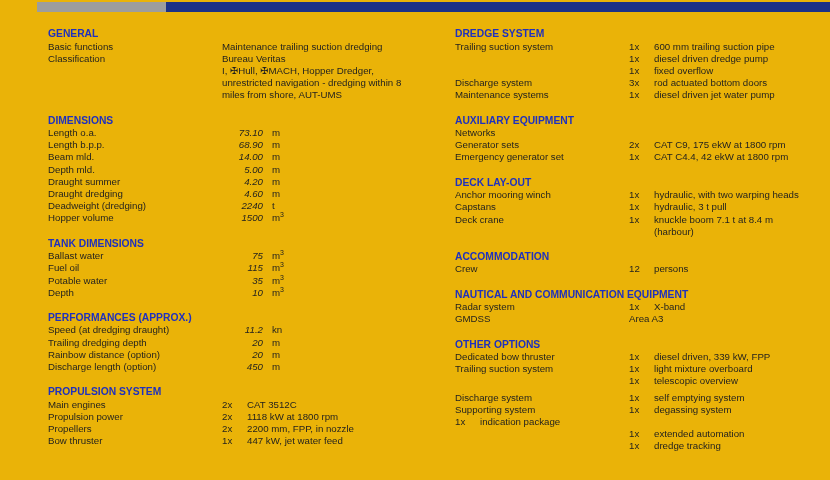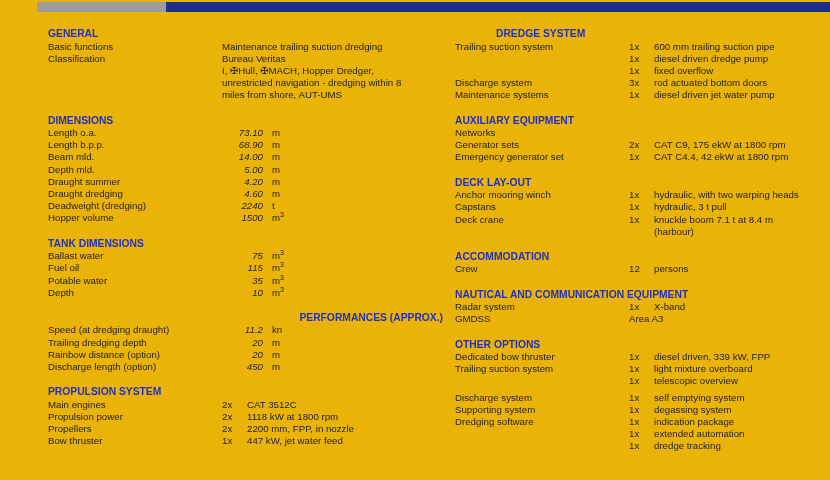"DREDGE SYSTEM" div.section-title { margin-left: 41px -> none }
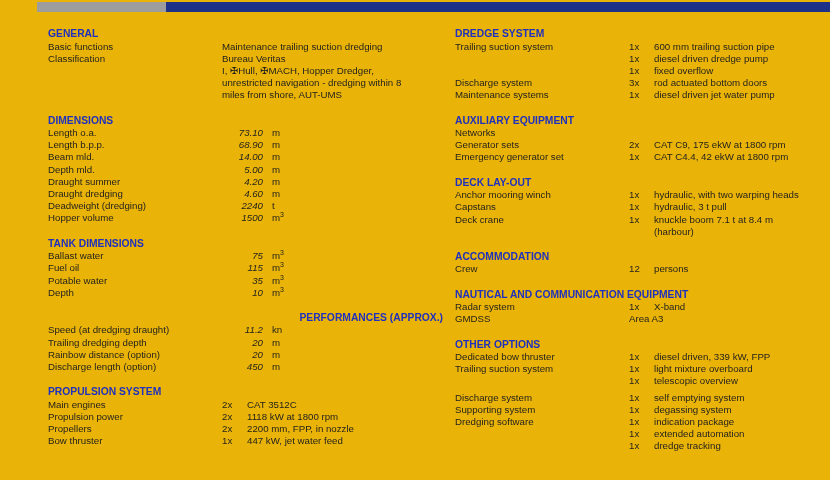"PERFORMANCES (APPROX.)" div.section-title { text-align: right -> none }
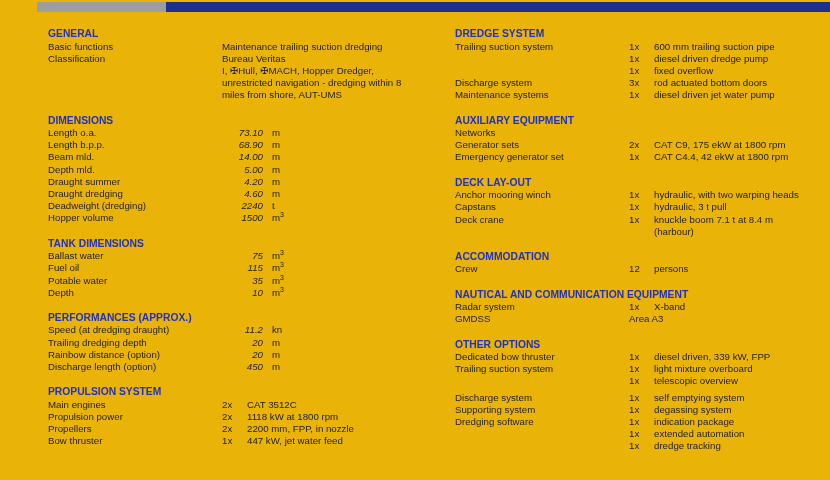"Dredging software" span.lbl { html: <span>Dredging software</span> -> none }
